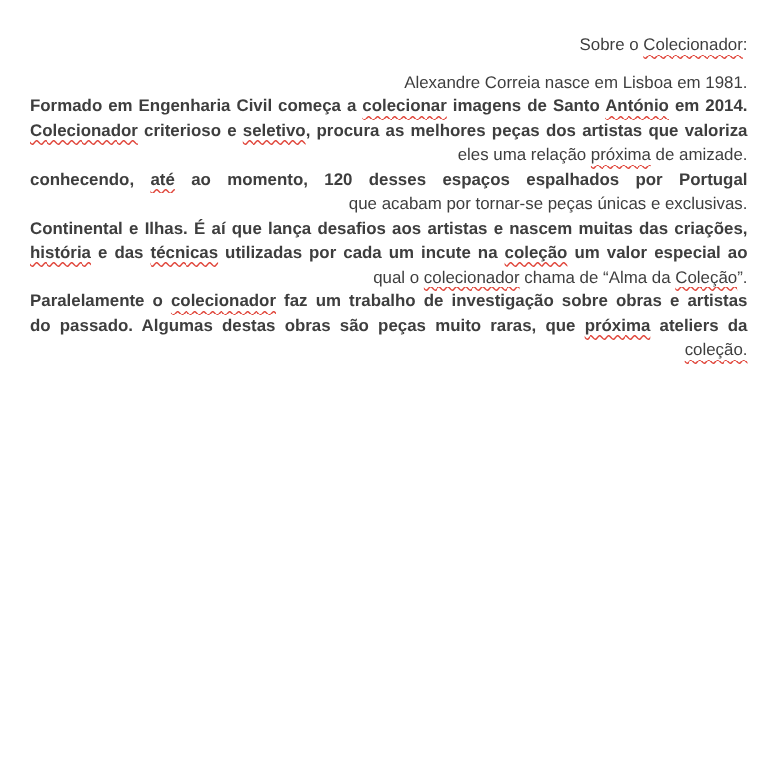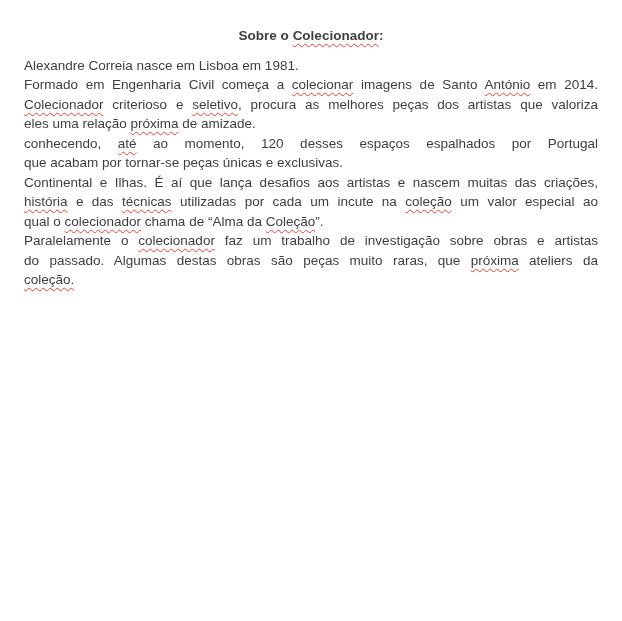"Sobre o Colecionador:" .doc-title { font-weight: bold -> normal; text-align: center -> right }
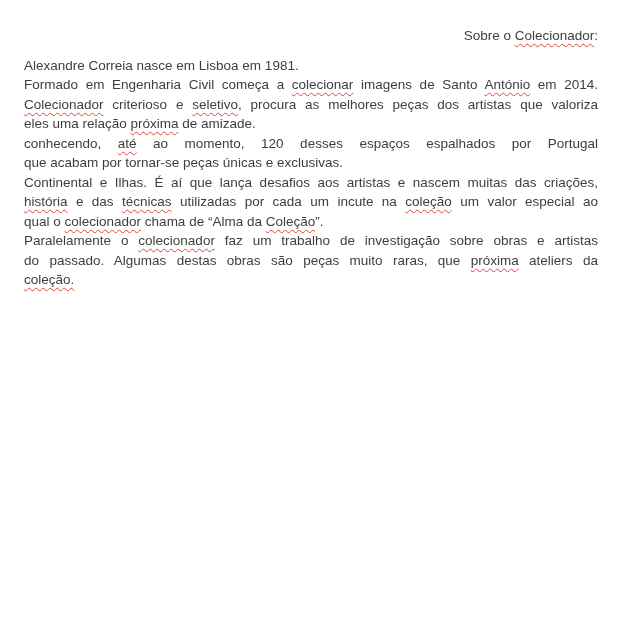"Alexandre Correia nasce em Lisboa" .line { text-align: left -> right }
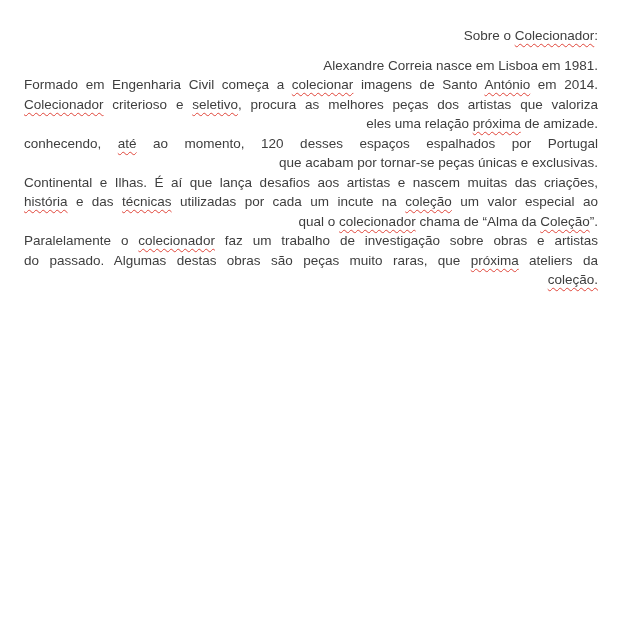"Formado em Engenharia Civil começa" .line.just { font-weight: none -> bold }
